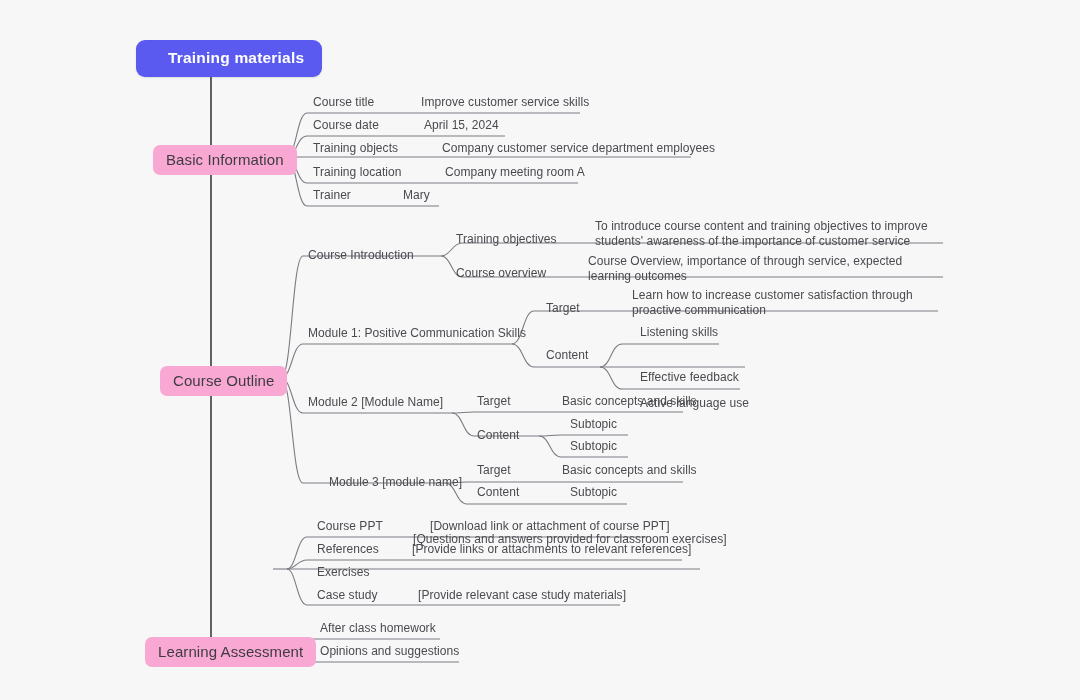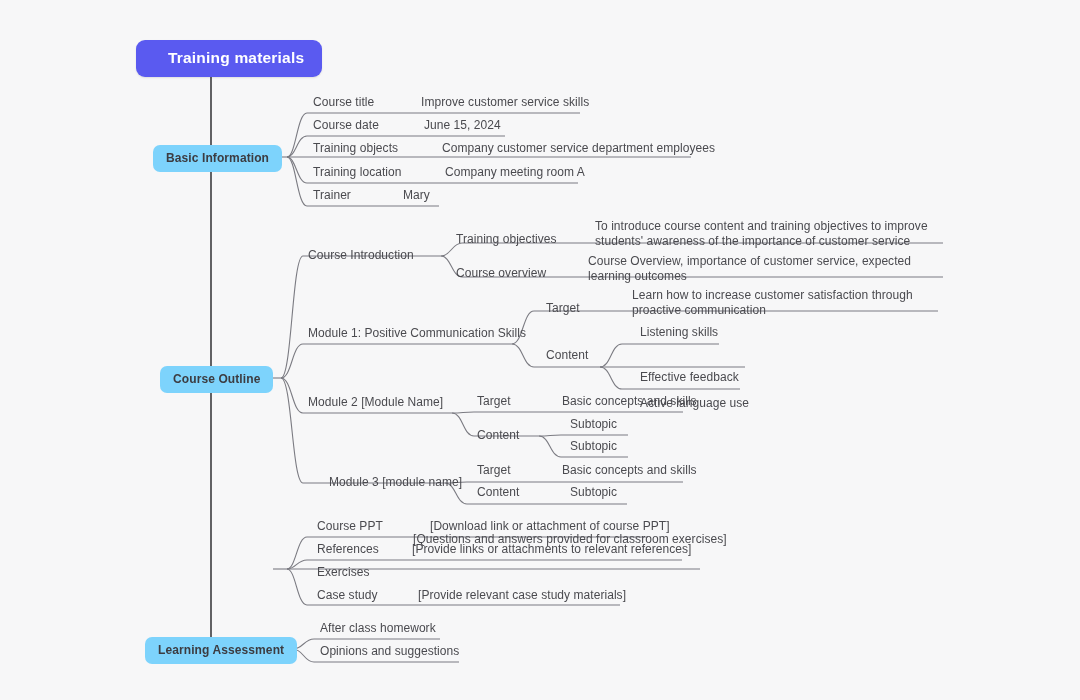"June 15, 2024" div.node { text: June -> April }
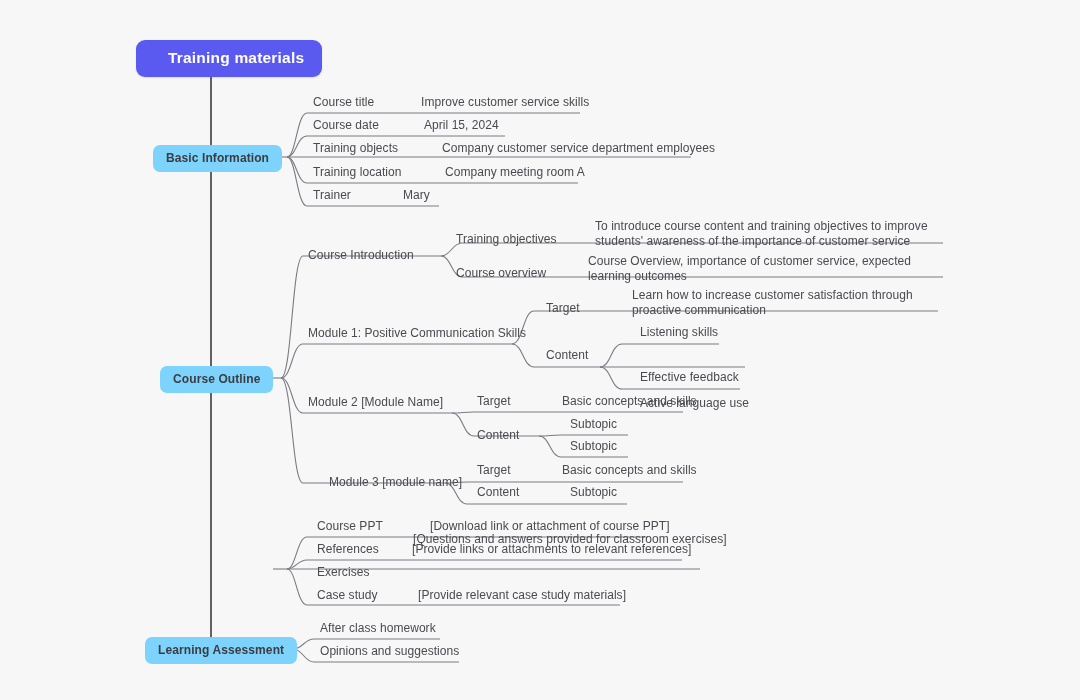"Basic Information" .branch-pill { background: #7dd3fc -> #f9a8d4; font-size: 12px -> 15px; font-weight: bold -> none }
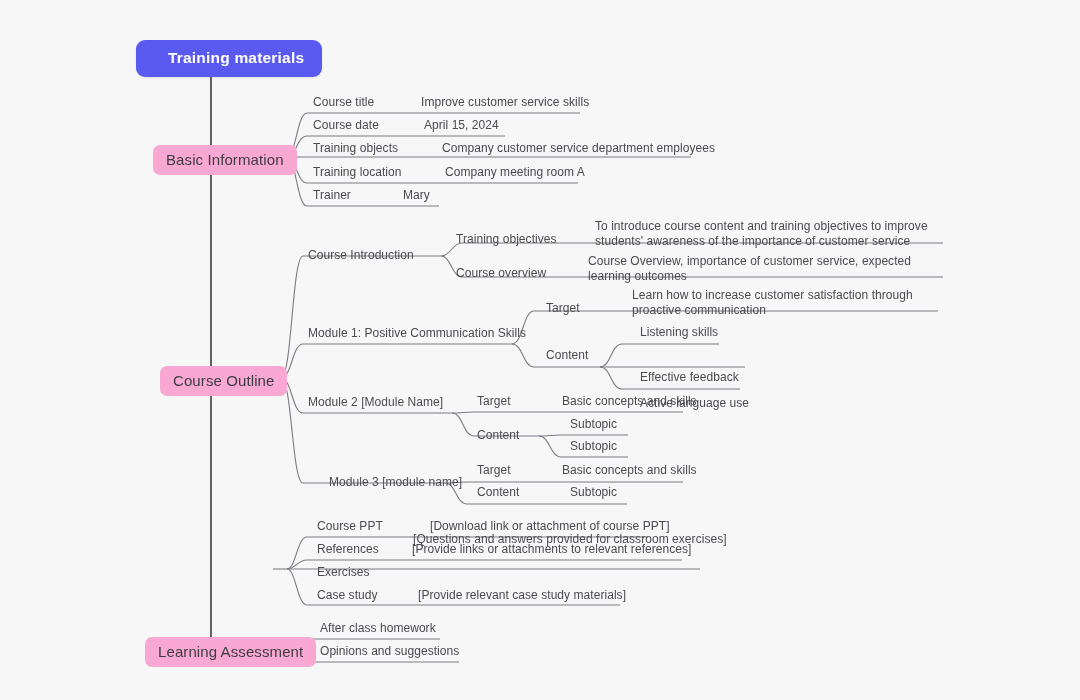"Course Overview, importance of customer" div.node { text: customer -> through }
